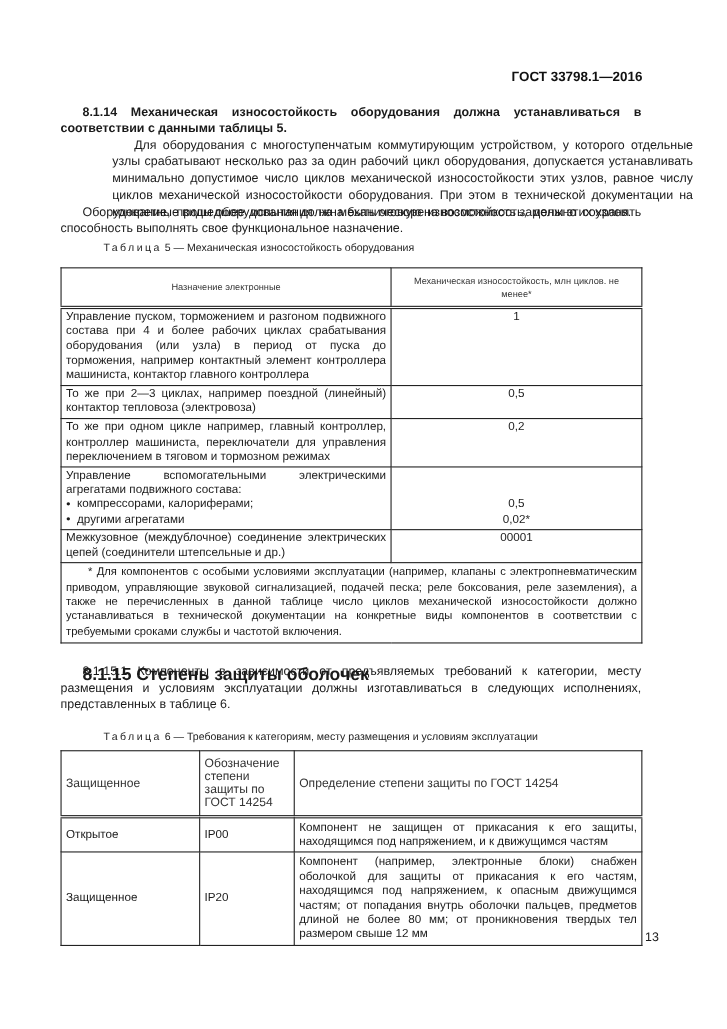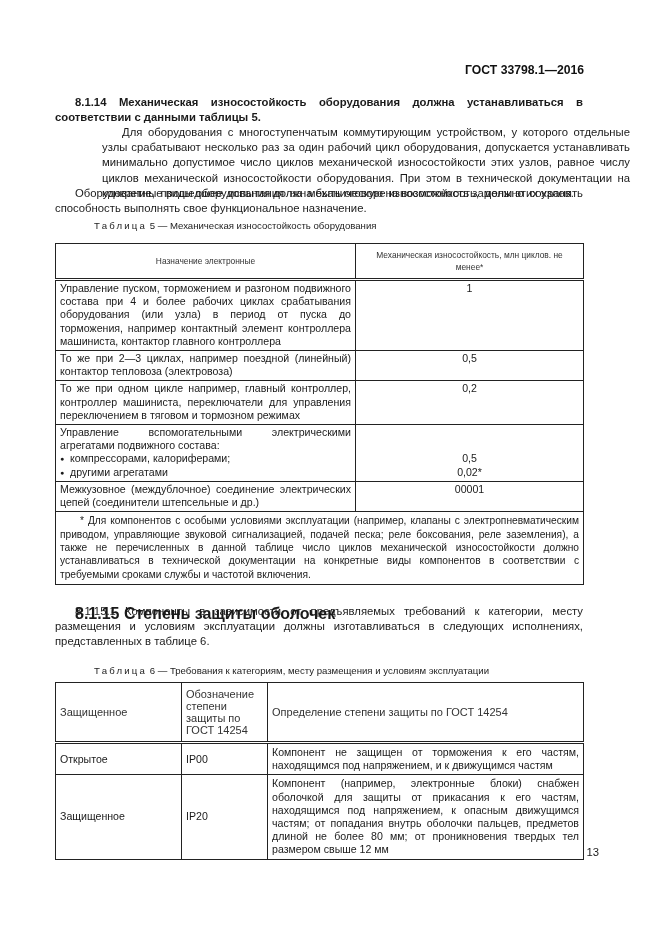"Компонент не защищен от торможения" td.c3 { text: торможения к его частям -> прикасания к его защиты }
